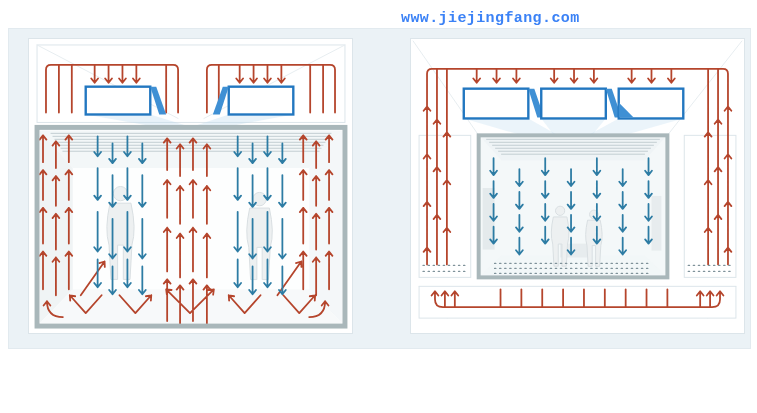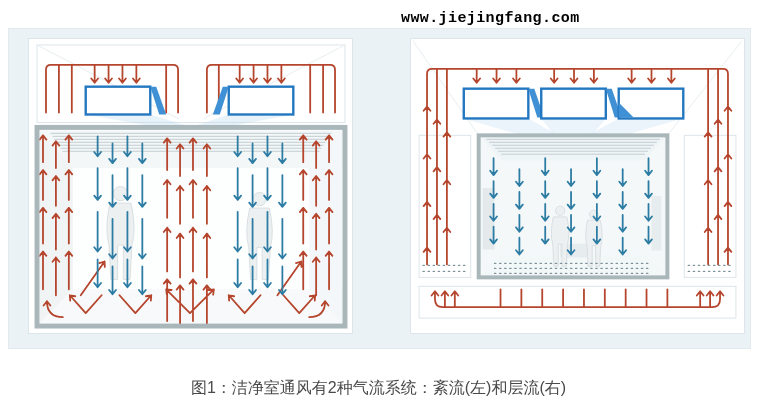"www.jiejingfang.com" div.watermark { color: #000000 -> #3b82f6 }
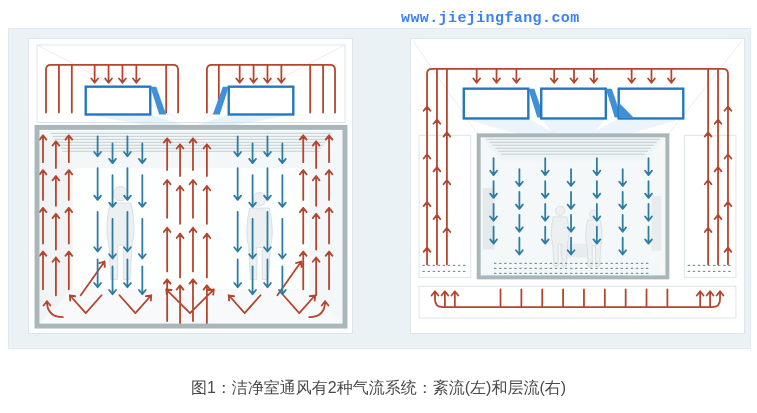"图1：洁净室通风有2种气流系统：紊流(左)和层流(右)" div.caption { html: <div>图1：洁净室通风有2种气流系统：紊流(左)和层流(右)</div> -> none }
